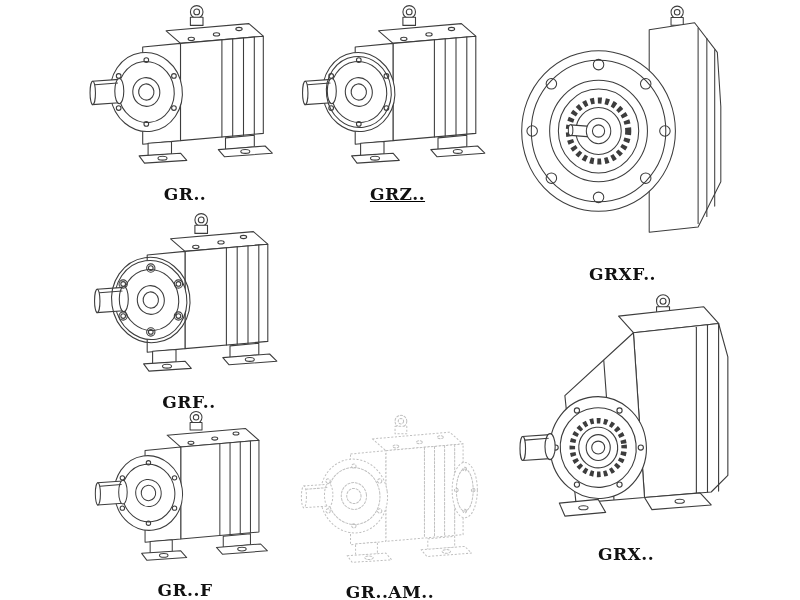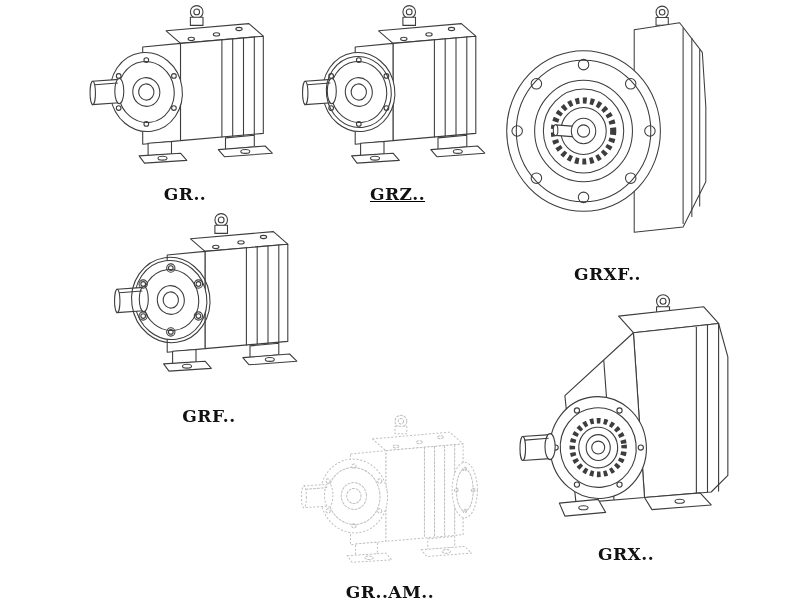"GRXF.." figure.cell { left: 495px -> 510px }
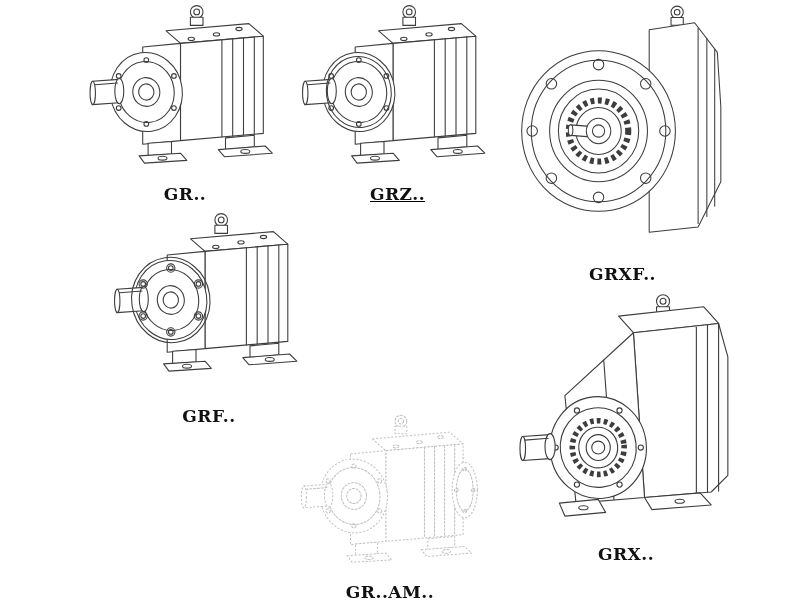"GRF.." figure.cell { gap: 14px -> none; left: 104px -> 84px }
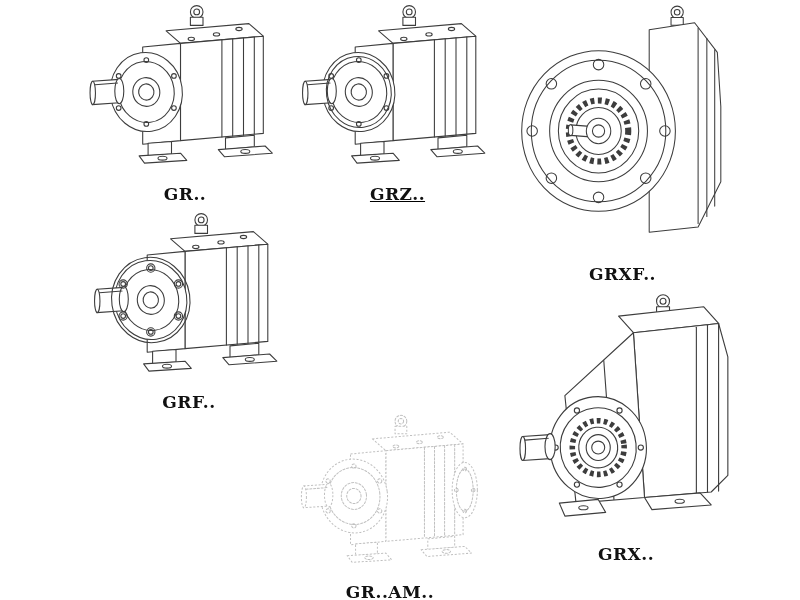"GR..F" figure.cell { html: none -> <figure> <svg> <use></use> </svg> <figcaption>GR..F</figcaption> </figure> }
